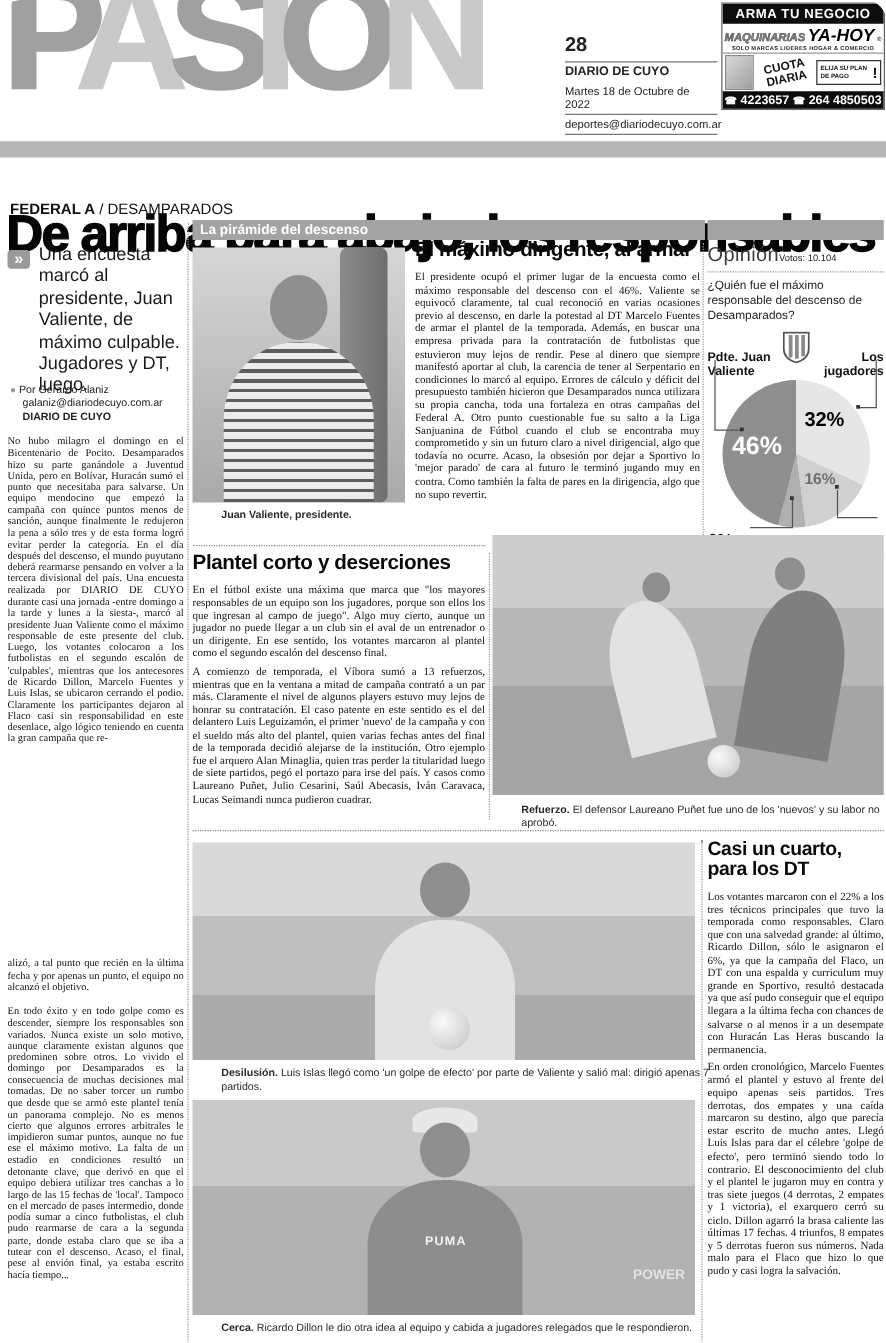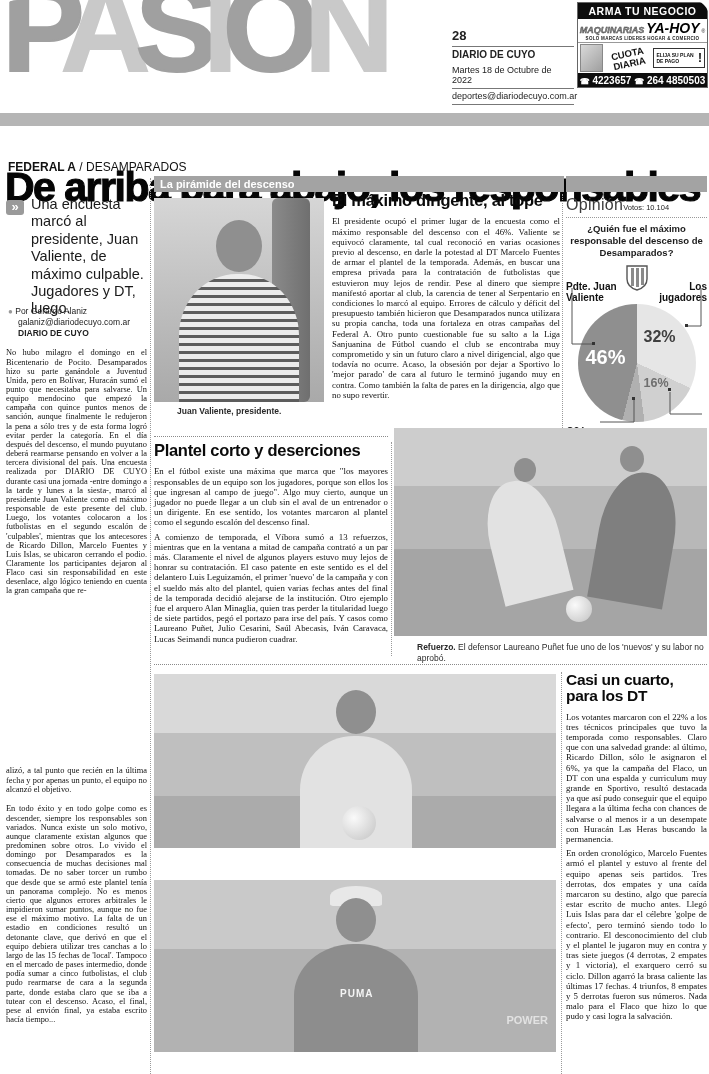"28" .pgnum { font-size: 13px -> 16px }
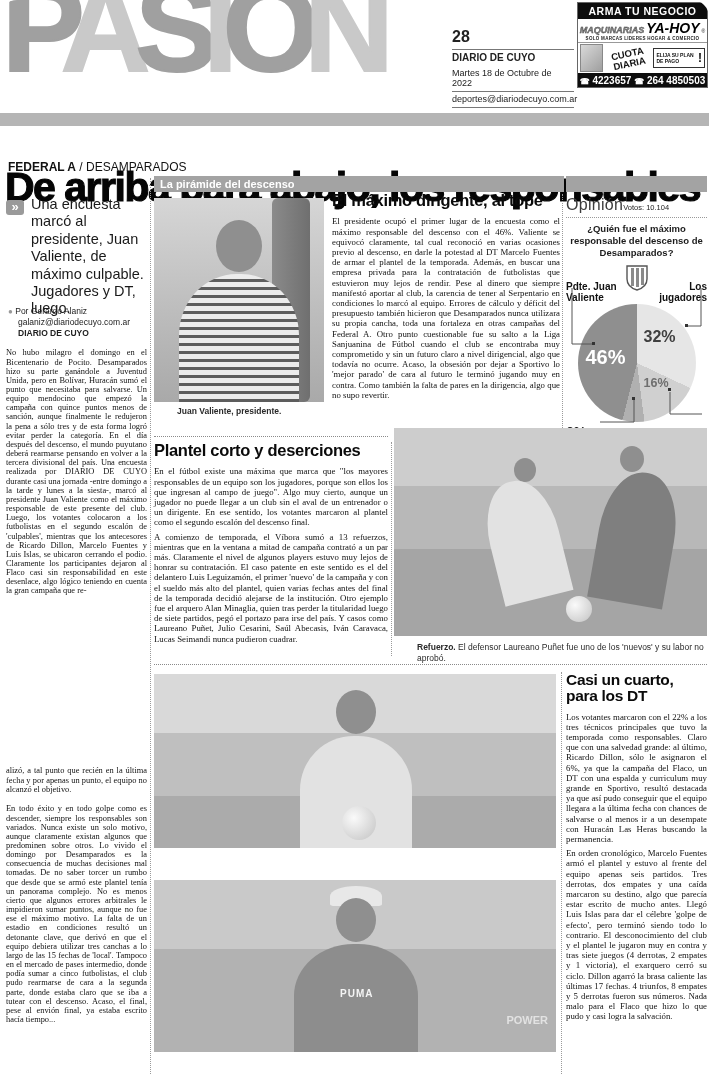"El máximo dirigente, al tope" h2.art-title { text: tope -> armar }
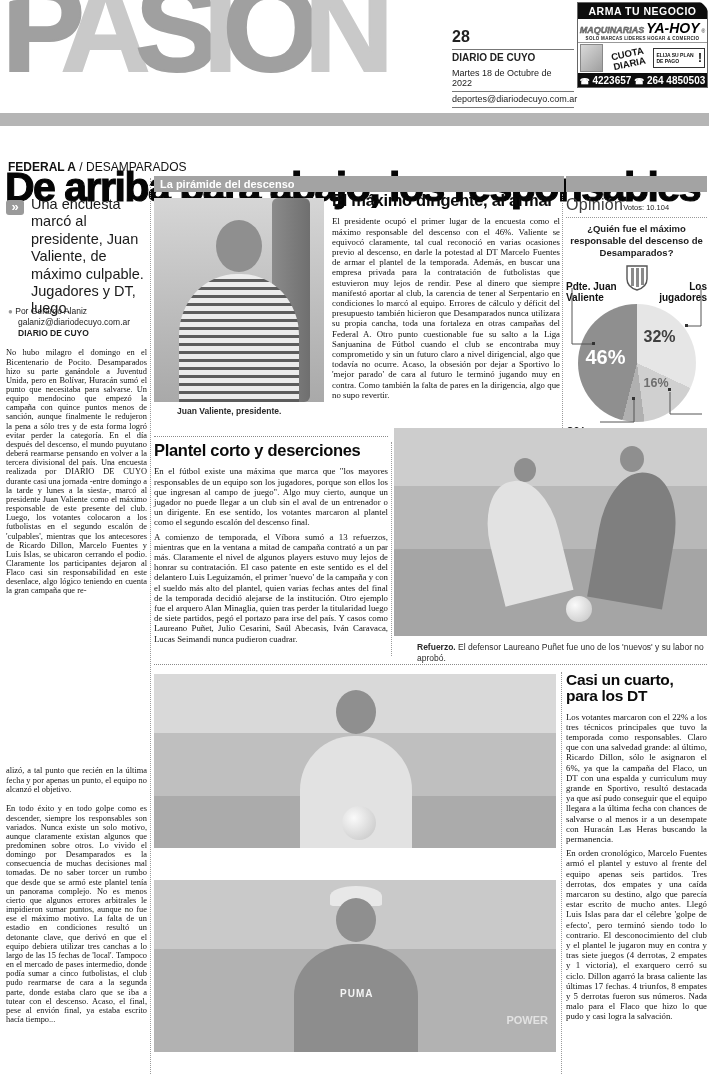"¿Quién fue el máximo responsable" .op-q { font-weight: bold -> normal; text-align: center -> none }
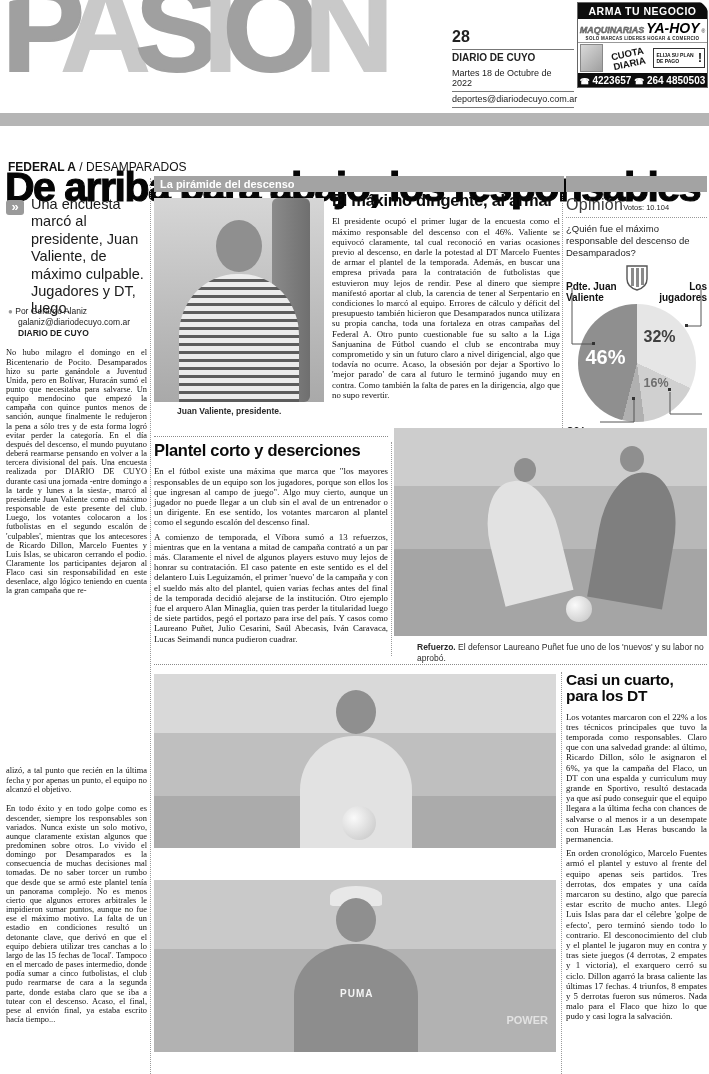"32%" .pv32 { color: #404040 -> #000000 }
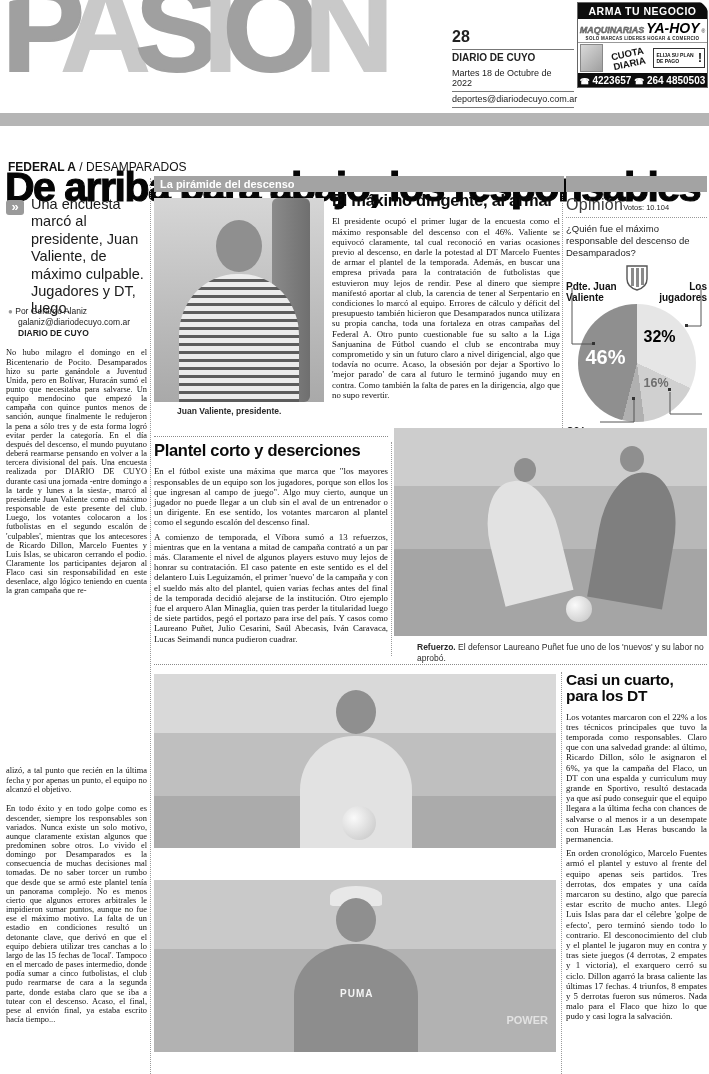"Desilusión. Luis Islas llegó como" div.abs { html: none -> <div> <span>Desilusión.</span> <span>Luis Islas llegó como 'un golpe de efecto' por parte de Valiente y salió mal: dirigió apenas 7 partidos.</span> </div> }
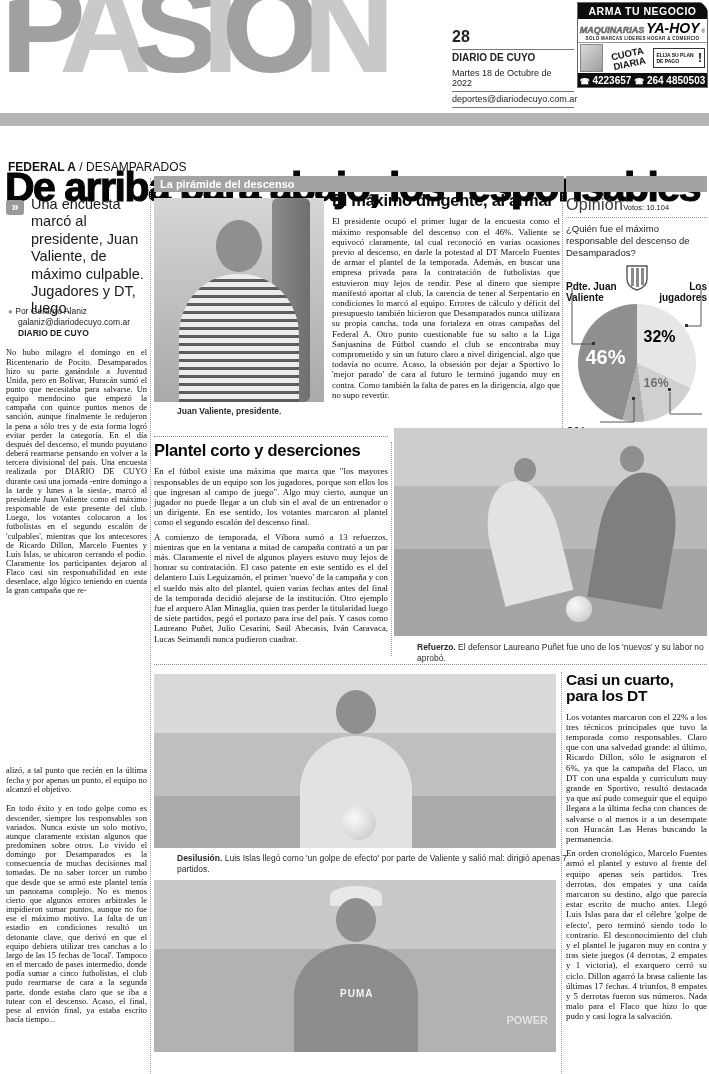"Cerca. Ricardo Dillon le dio" div.abs { html: none -> <div> <span>Cerca.</span> <span>Ricardo Dillon le dio otra idea al equipo y cabida a jugadores relegados que le respondieron.</span> </div> }
